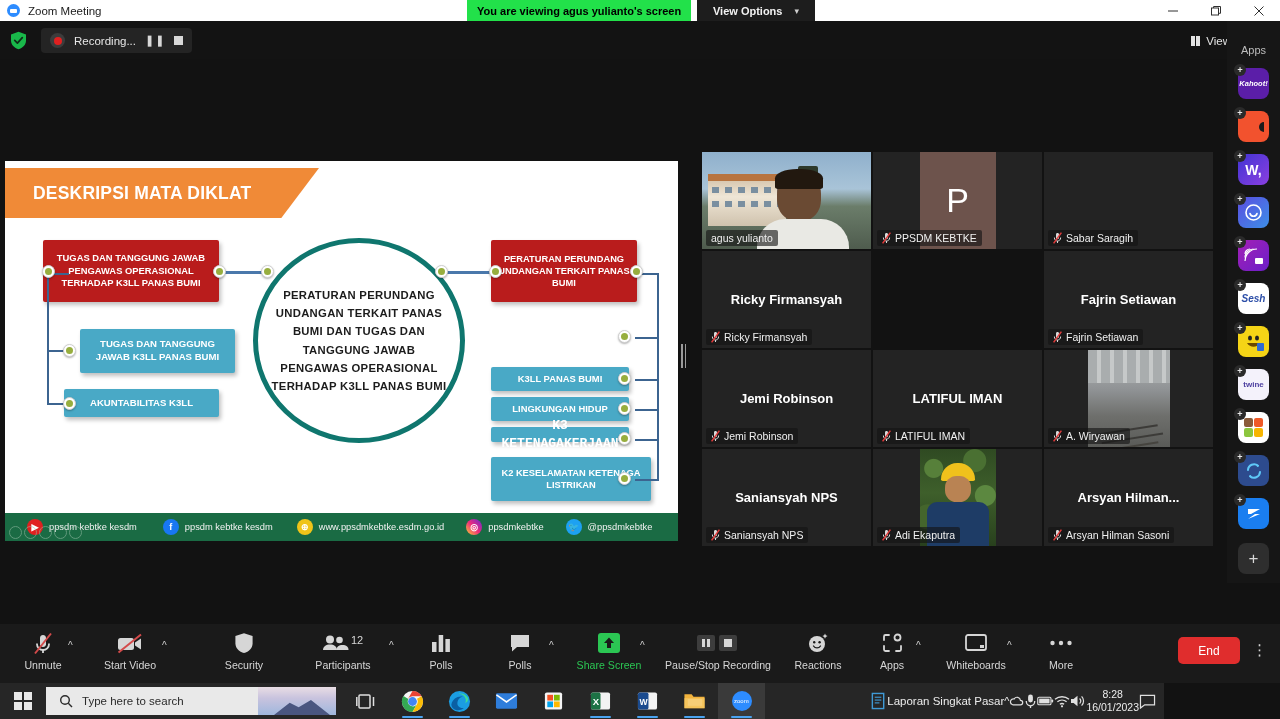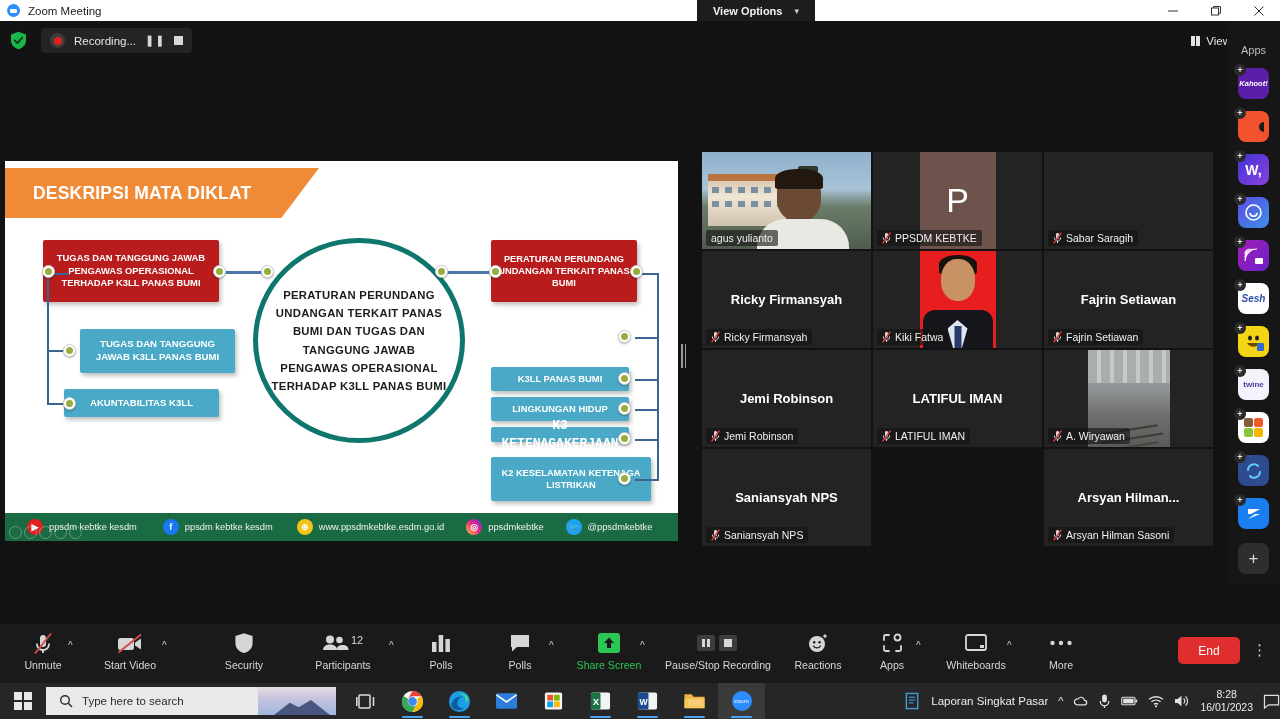"You are viewing agus yulianto's" div.tb-banner { html: none -> <div>You are viewing agus yulianto's screen</div> }
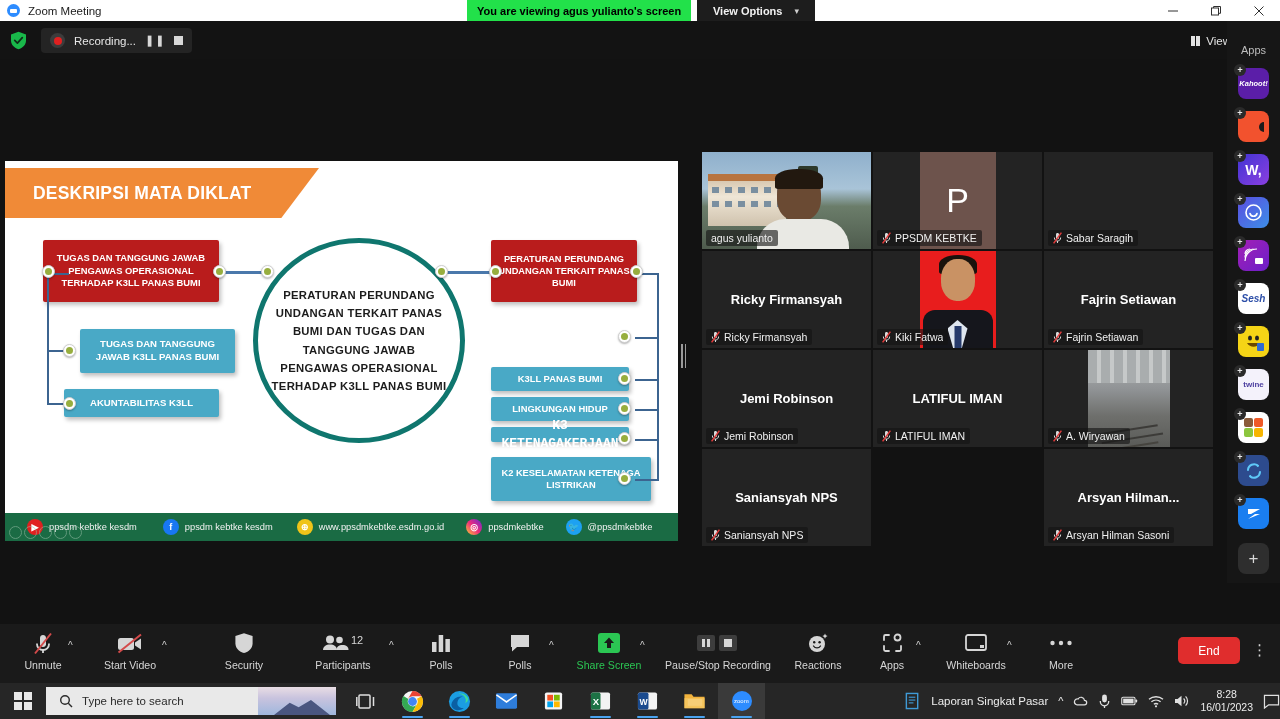"Kiki Fatwa" div.tile { html: <div> <div> <div> <div></div> <div></div> <div></div> <div></div> <div></div> </div> </div> <div> <svg> <path></path> <path></path> <line></line> <line></line> </svg> <span>Kiki Fatwa</span> </div> </div> -> none }
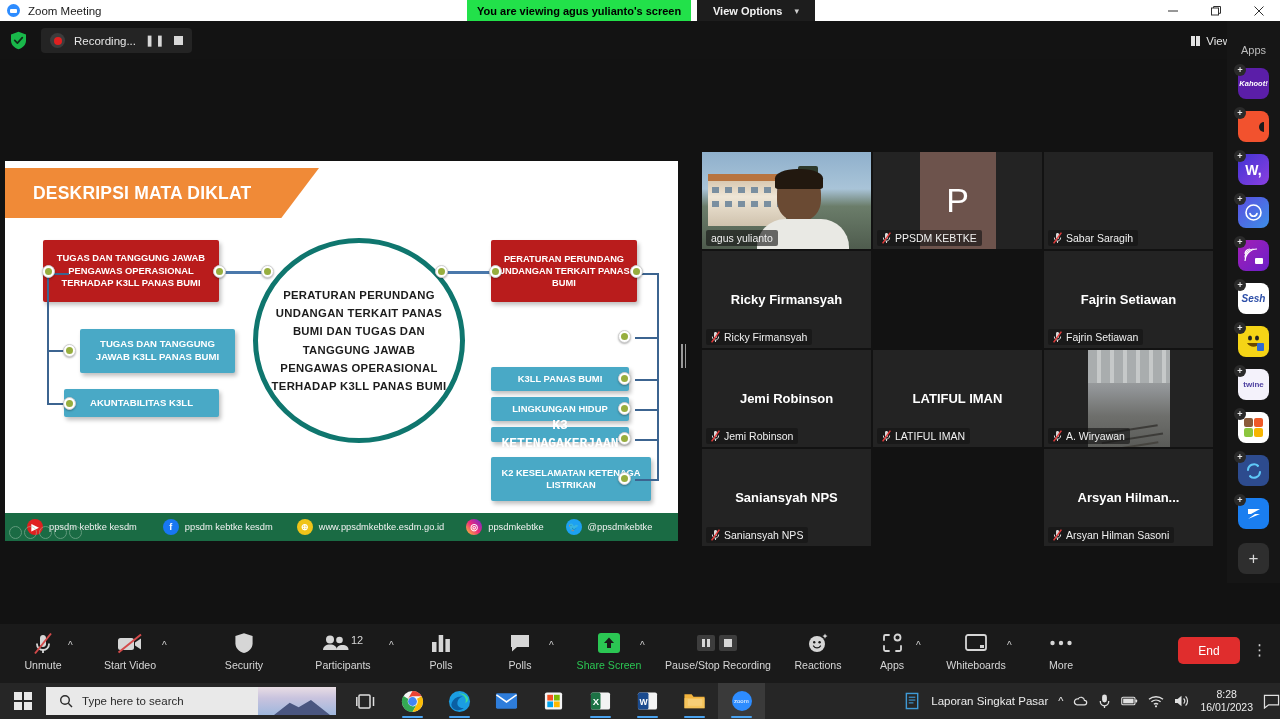"Adi Ekaputra" div.tile { html: none -> <div> <div> <div> <div></div> <div></div> <div></div> <div></div> </div> </div> <div> <svg> <path></path> <path></path> <line></line> <line></line> </svg> <span>Adi Ekaputra</span> </div> </div> }
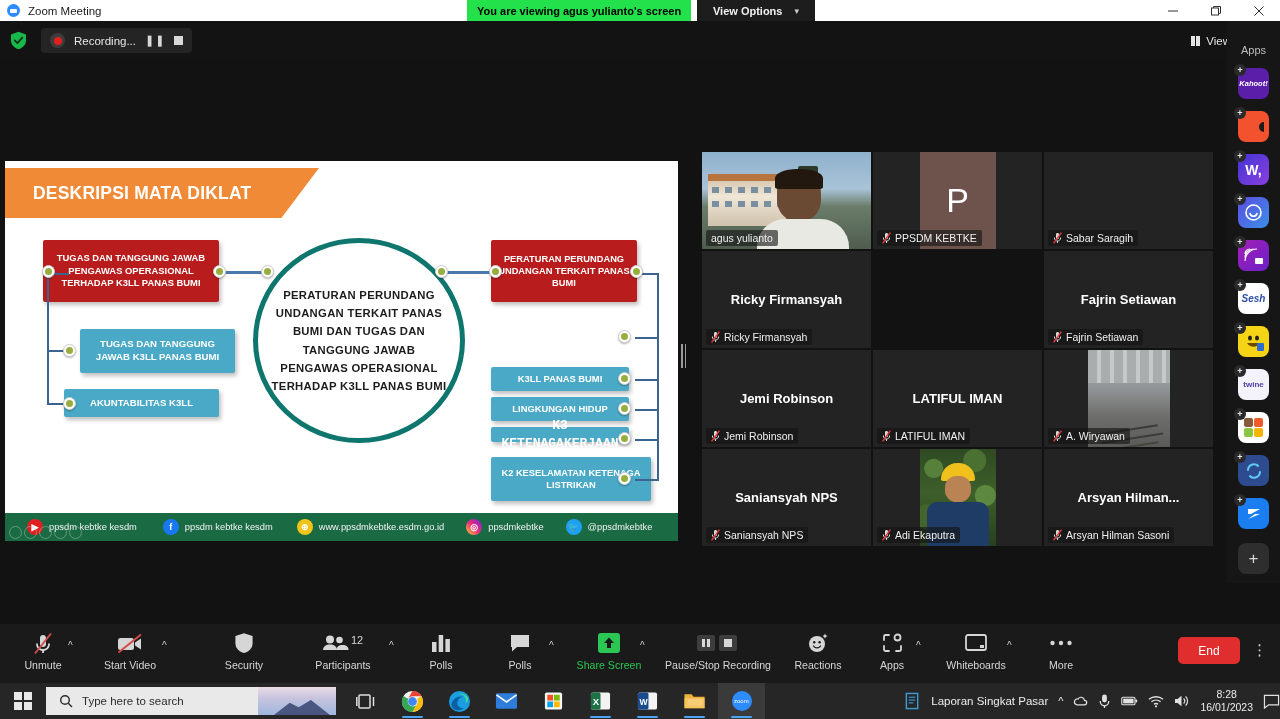"Type here to search" .taskbar { width: 1280px -> 1164px }
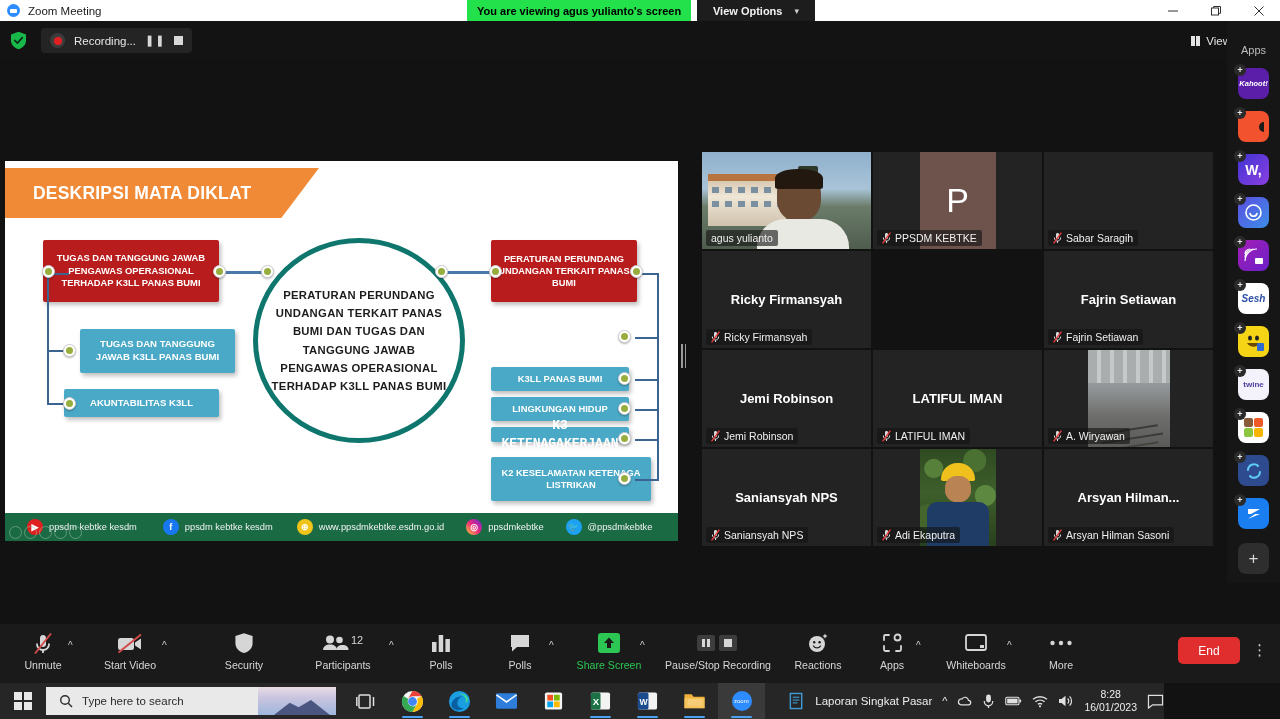"Laporan Singkat Pasar" .tray { gap: 10px -> none; padding-right: none -> 8px }
